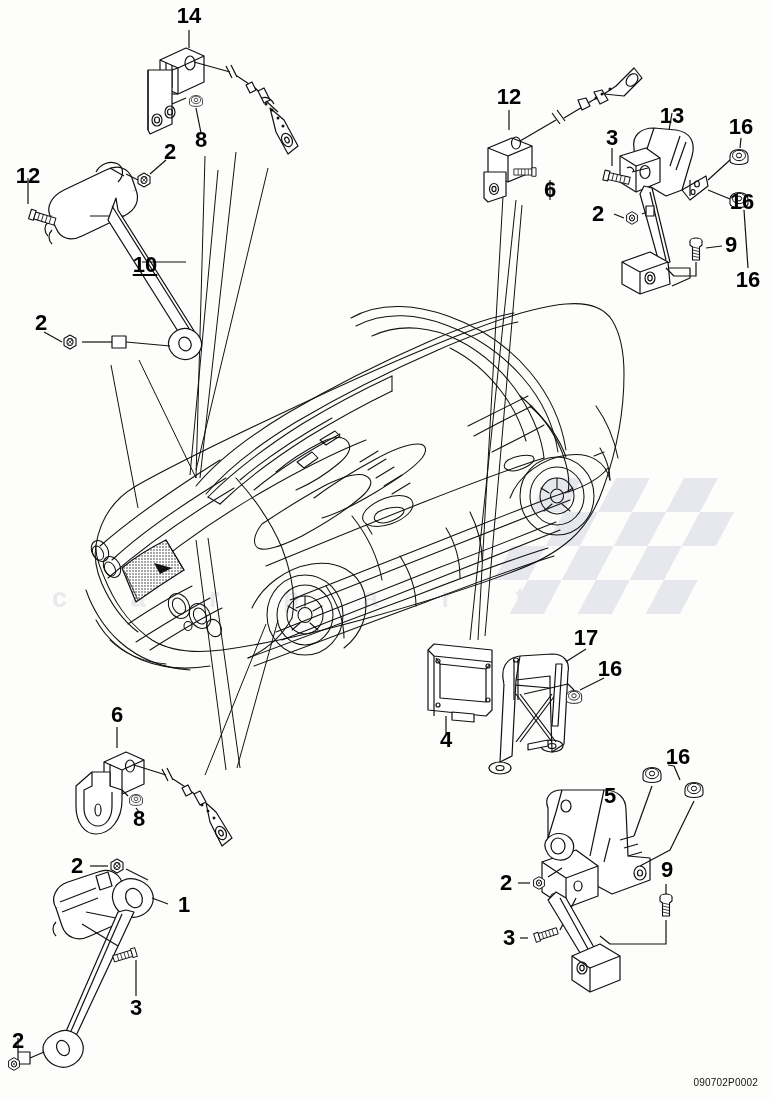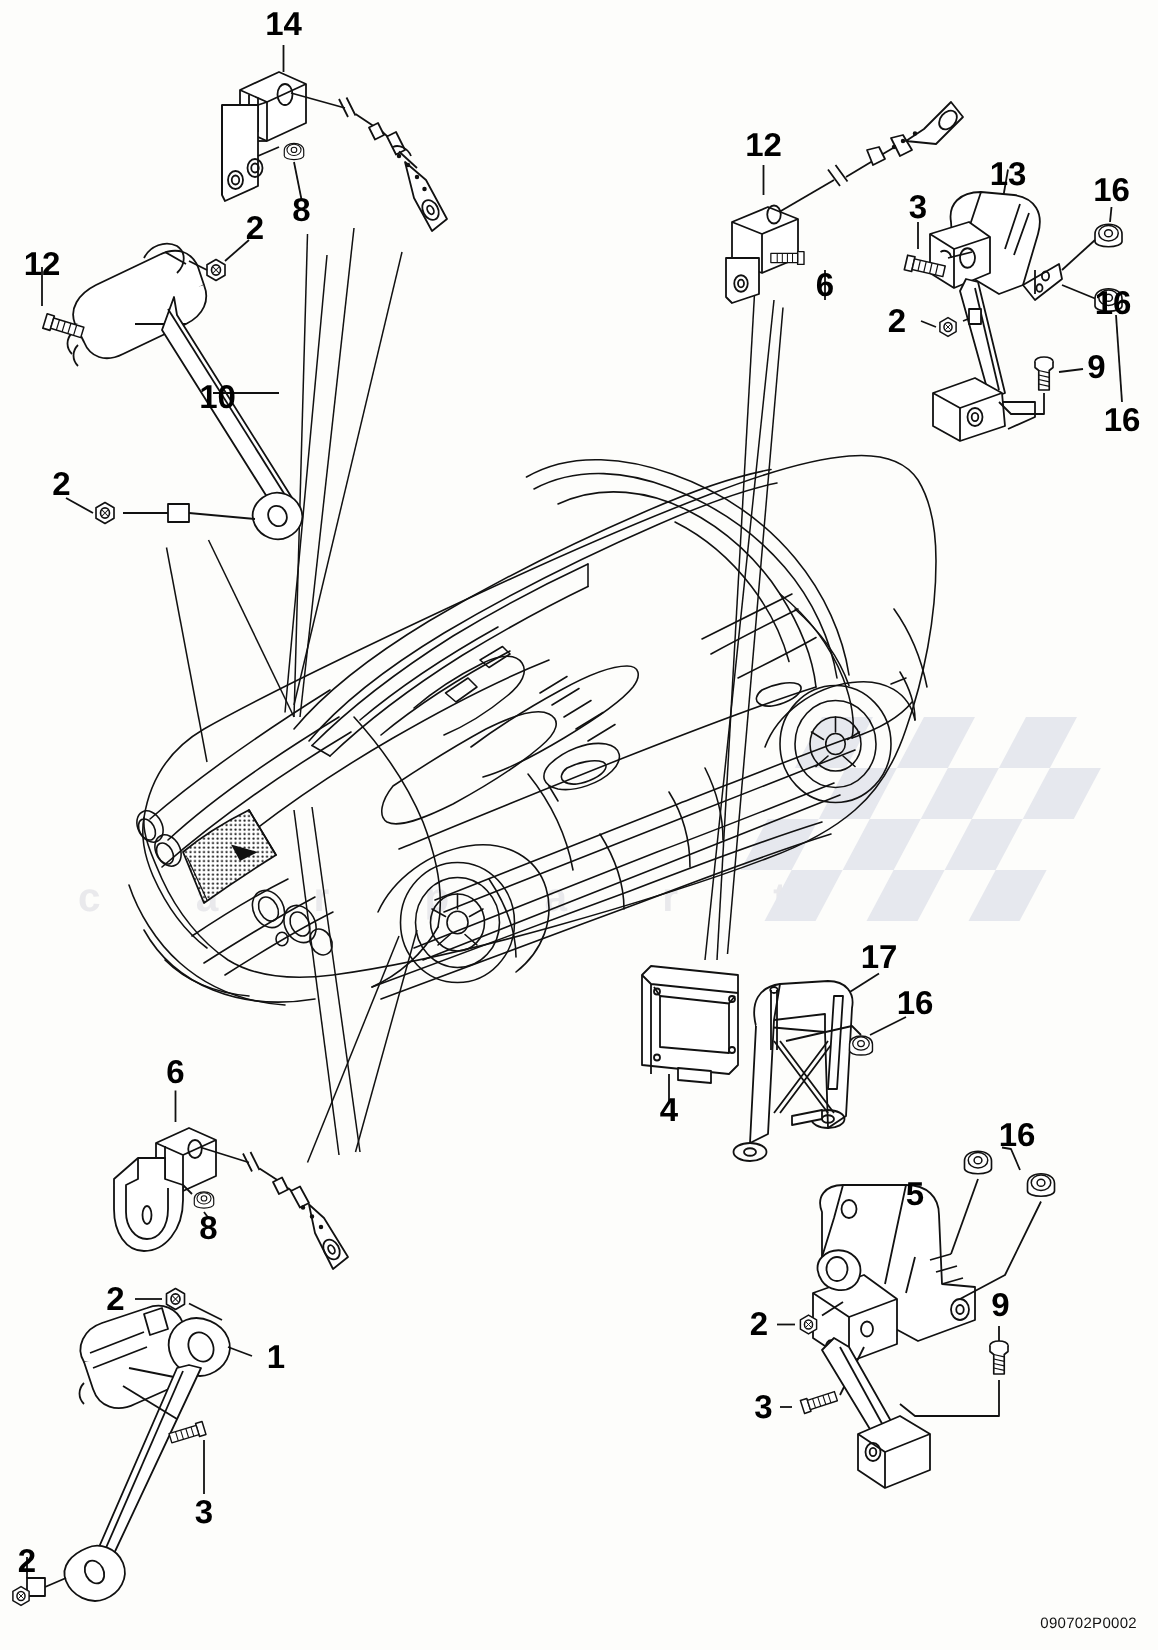"10" div.callout { text-decoration: none -> underline }
